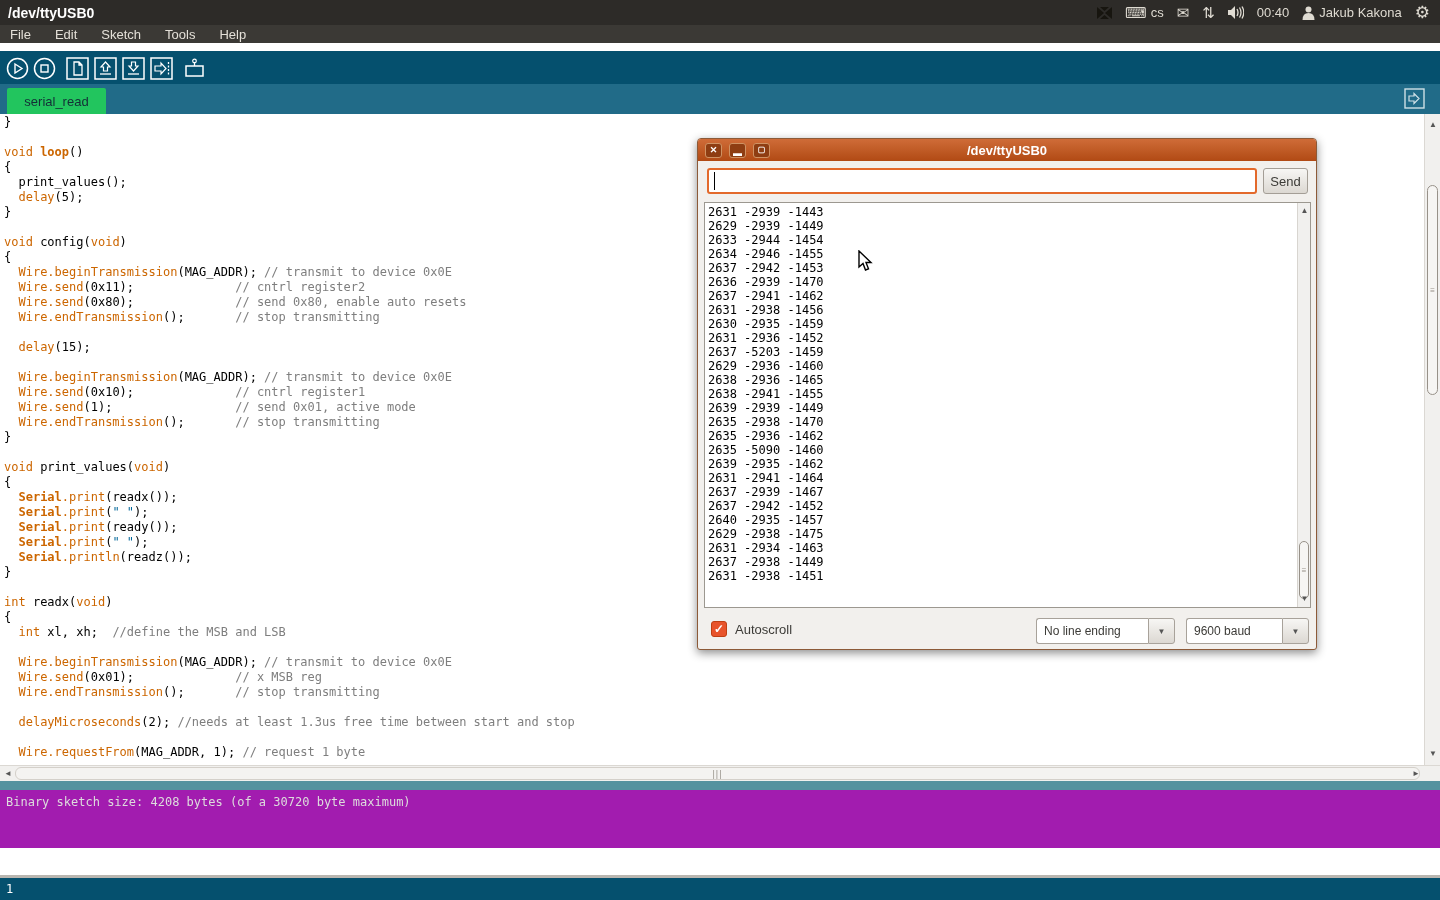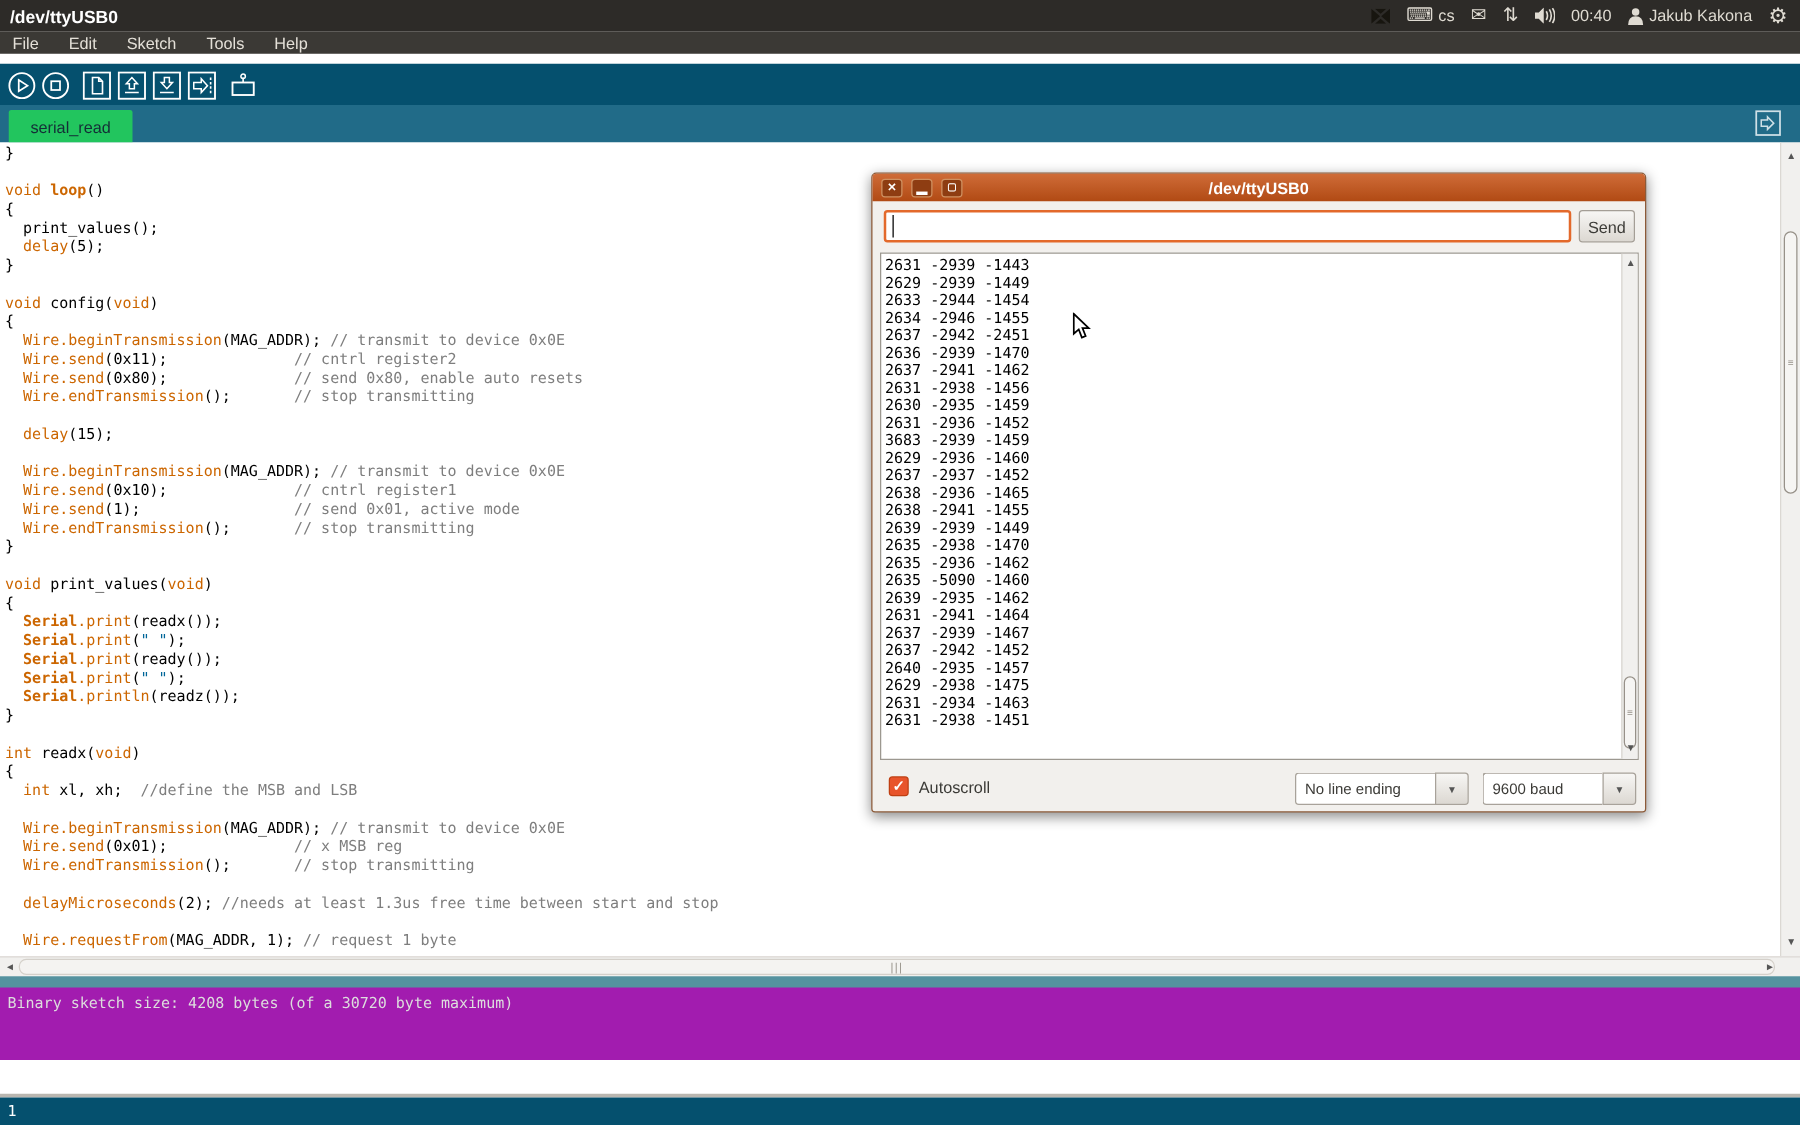"2637 -2942 -2451" div.srow { text: -2451 -> -1453 }
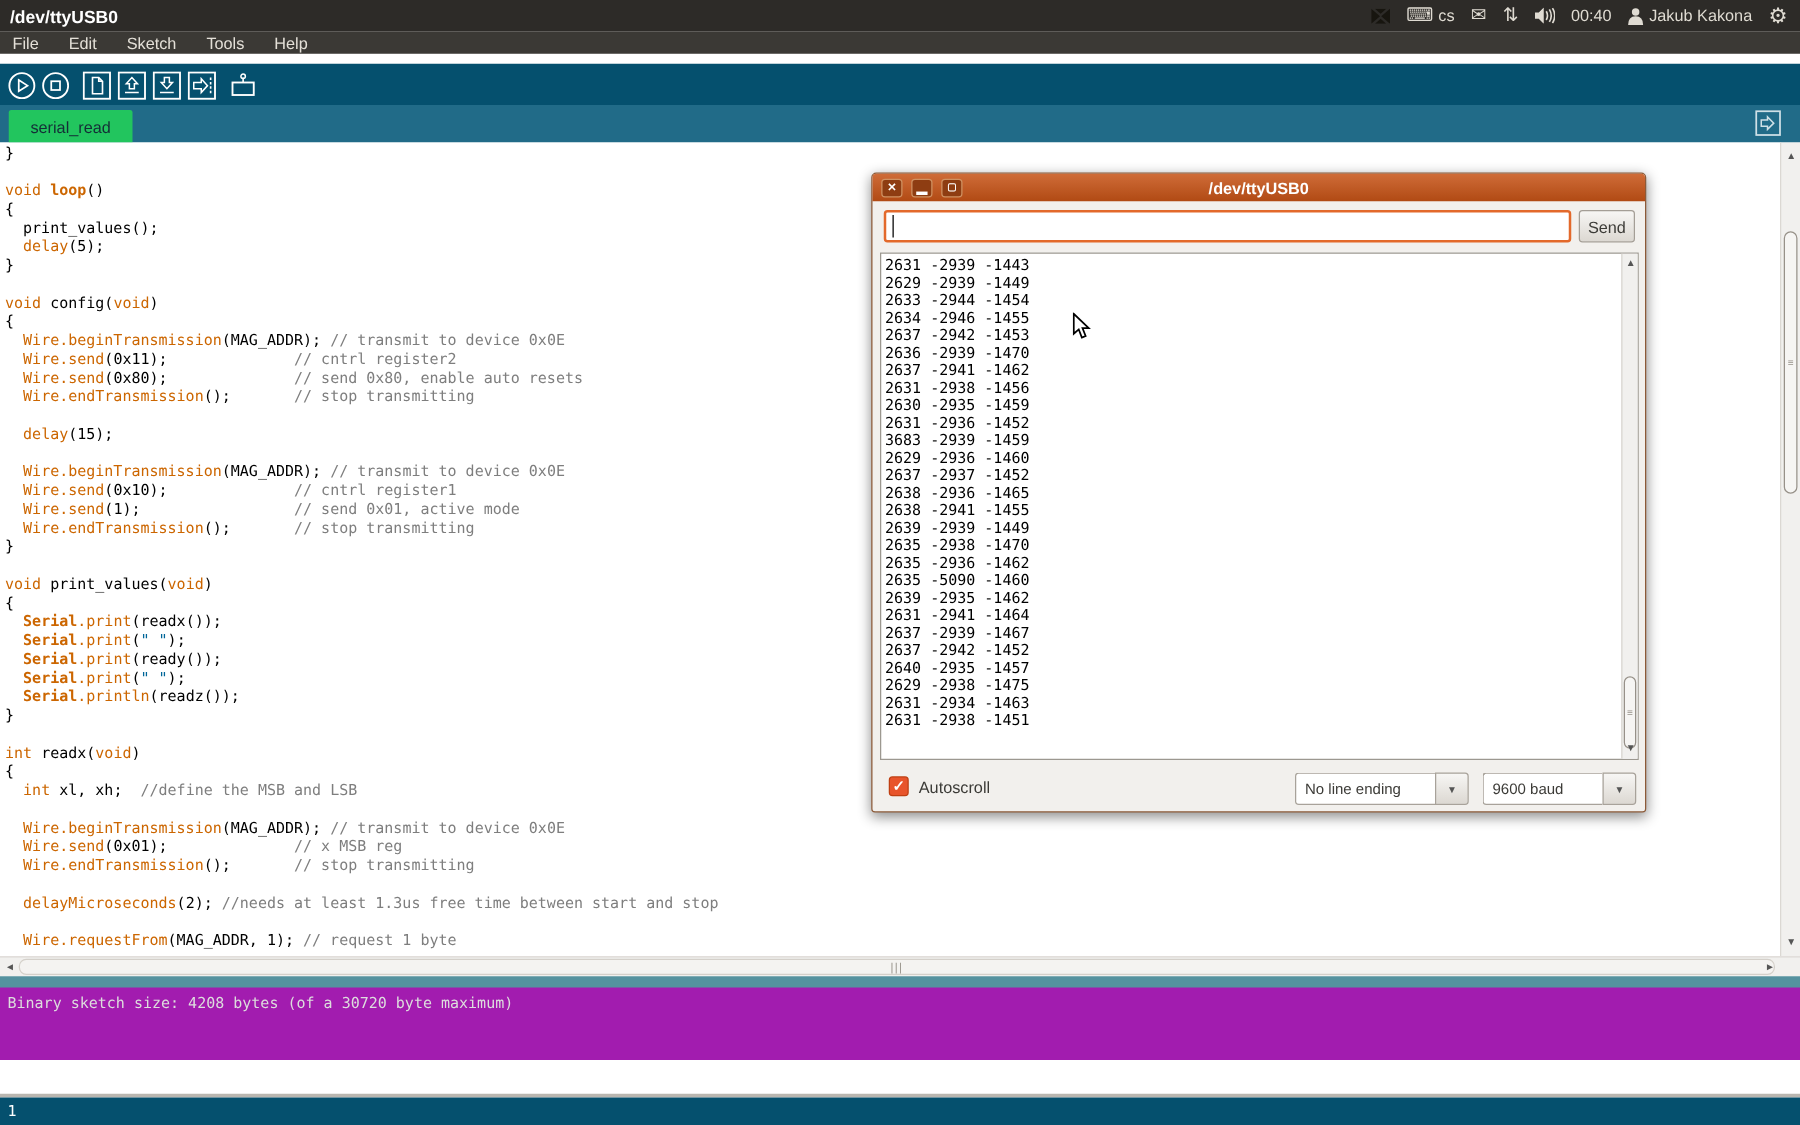"3683 -2939 -1459" div.srow { text: 3683 -2939 -> 2637 -5203 }
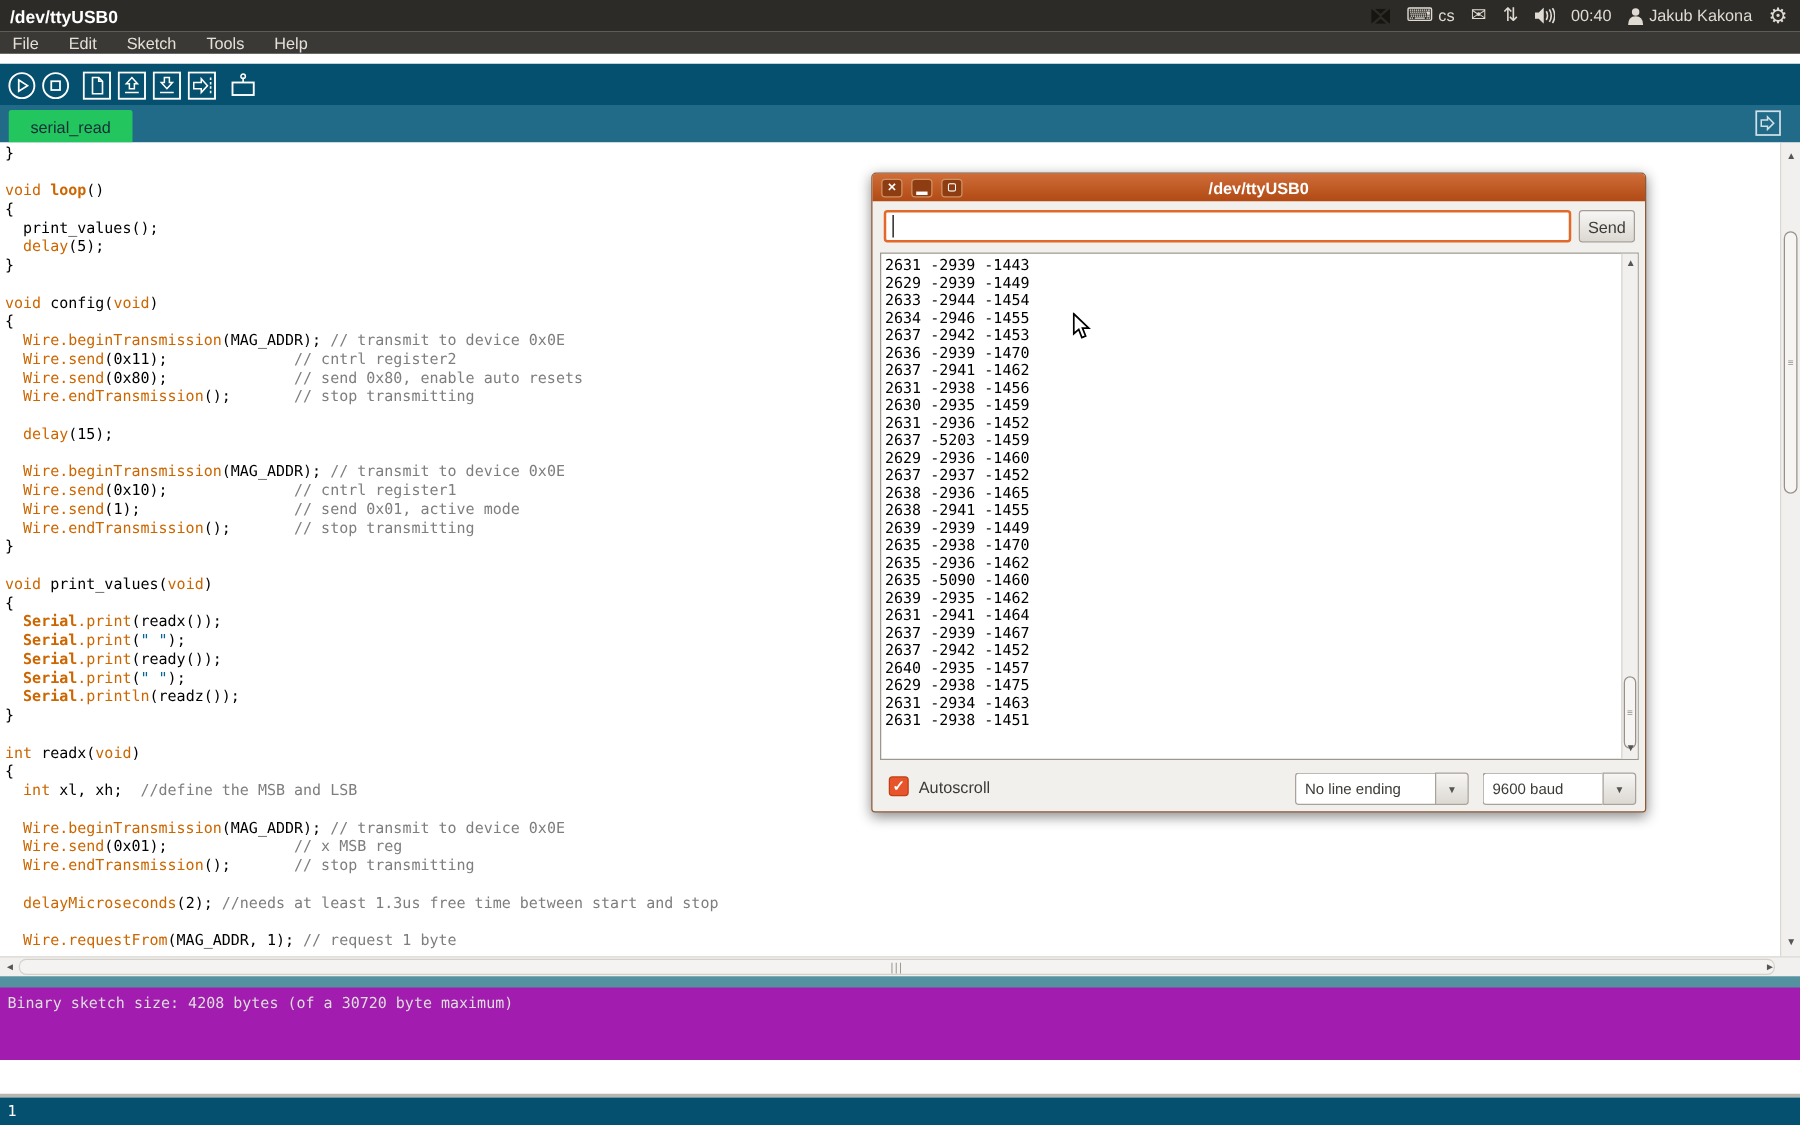"2637 -2937 -1452" div.srow { html: <div>2637 -2937 -1452</div> -> none }
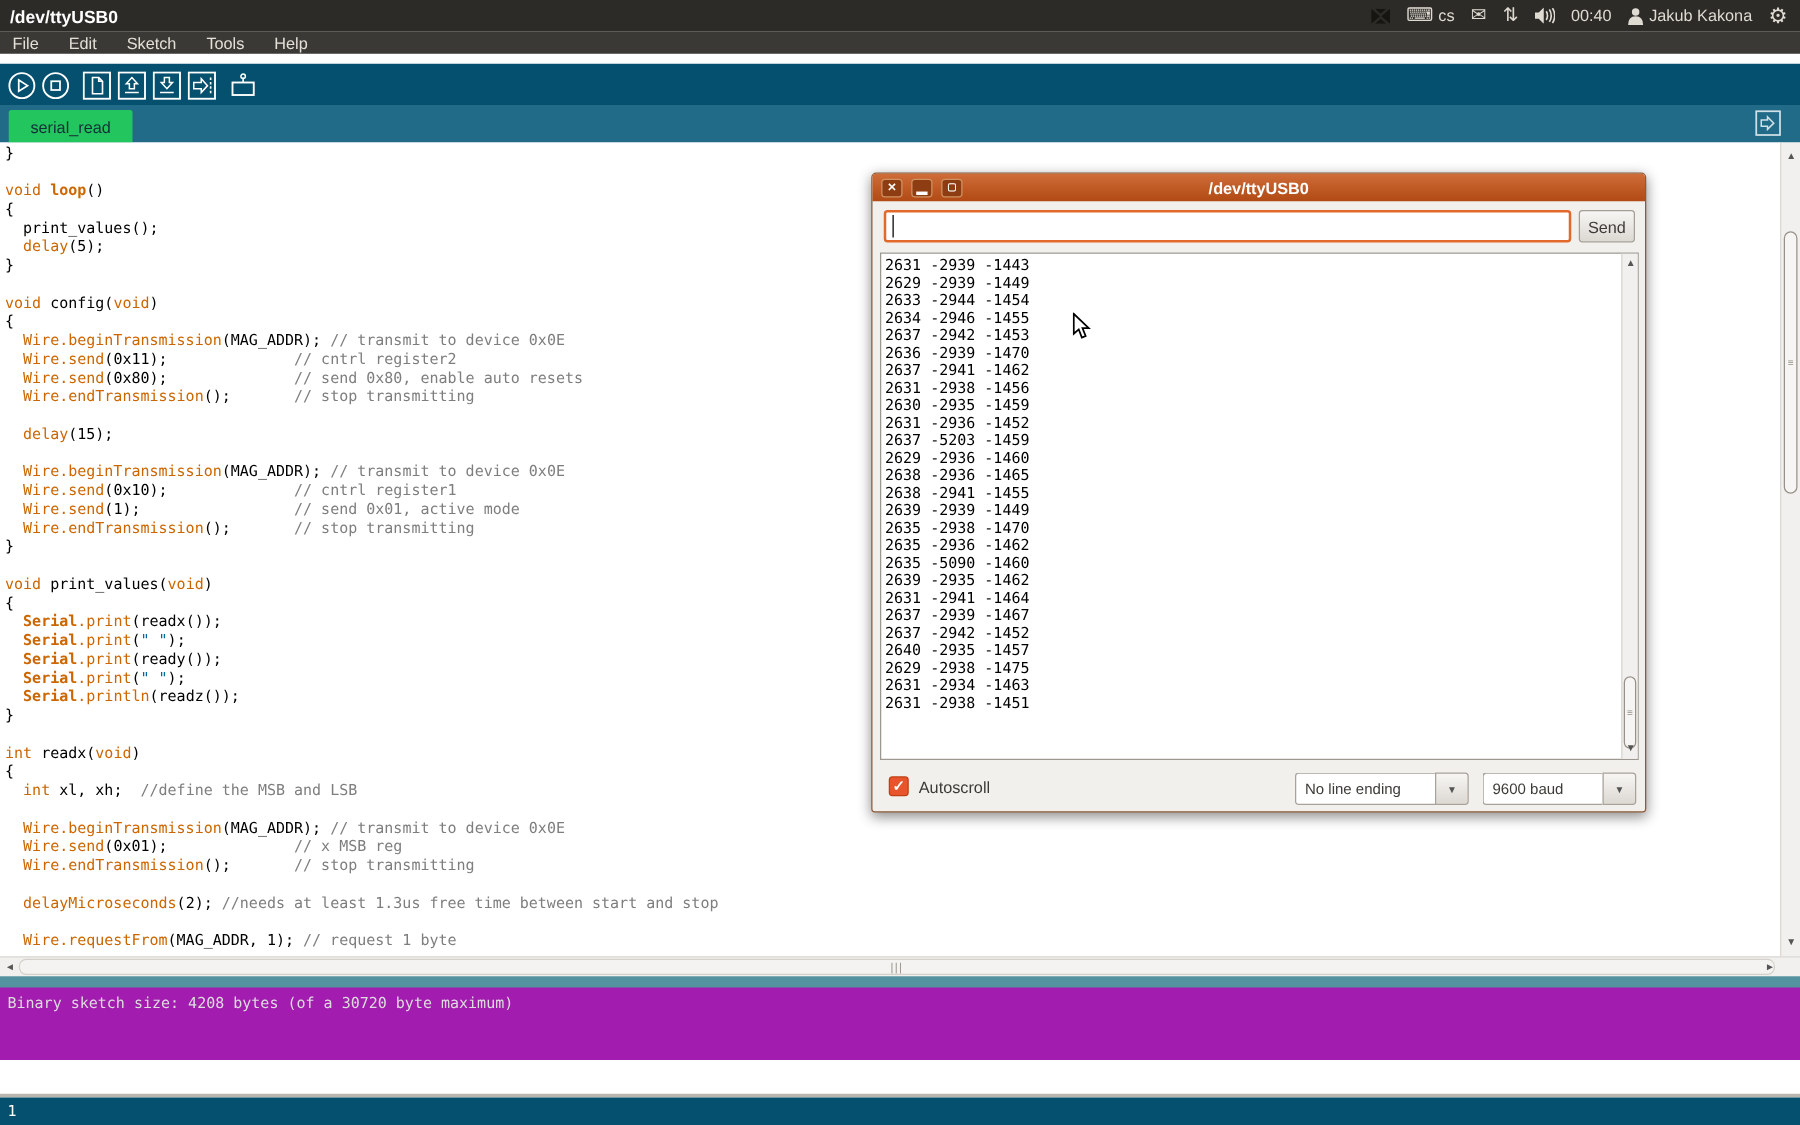"2637 -2938 -1449" div.srow { html: none -> <div>2637 -2938 -1449</div> }
